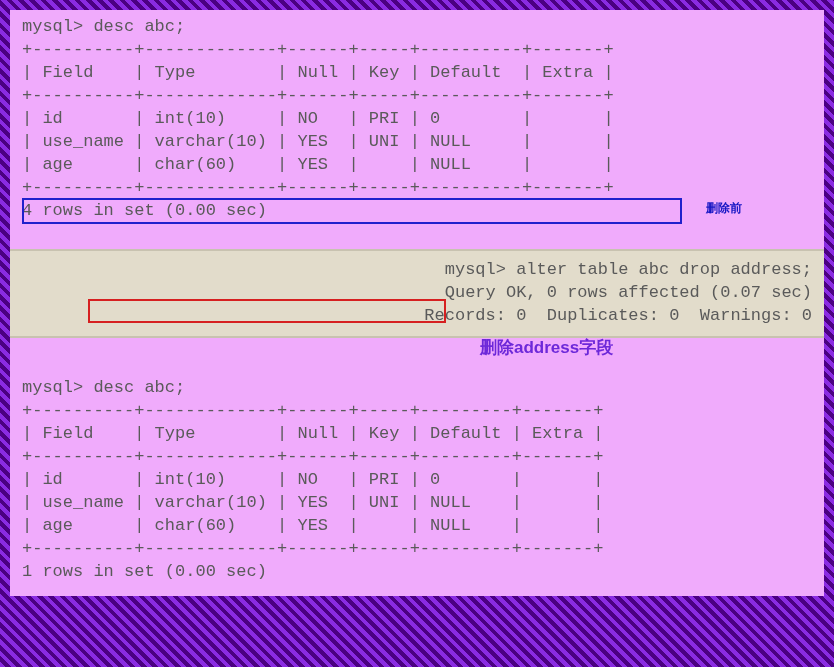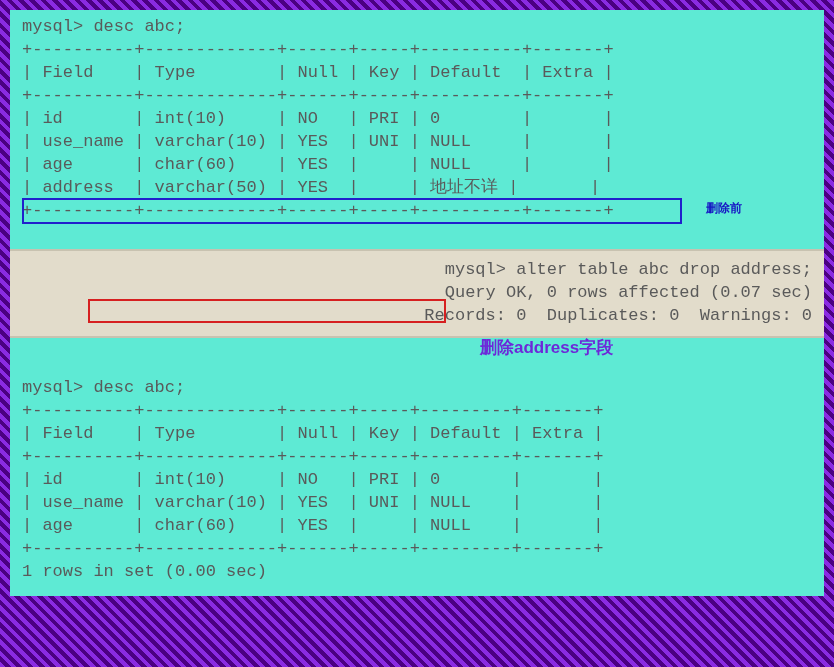"mysql> desc abc;" .terminal { background: #5eead4 -> #f0abfc }
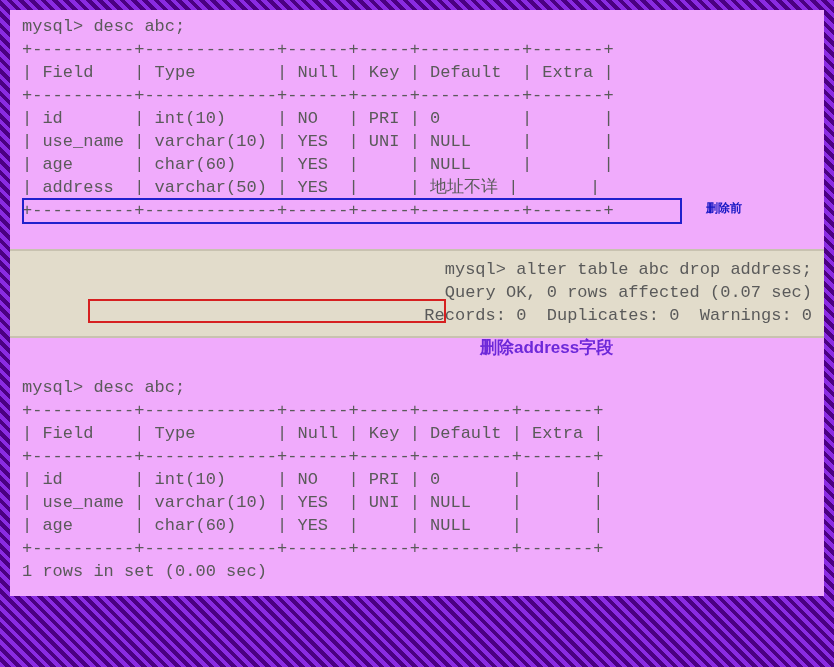"| address | varchar(50) |" pre { html: <pre>| address | varchar(50) | YES | | 地址不详 | |</pre> -> none }
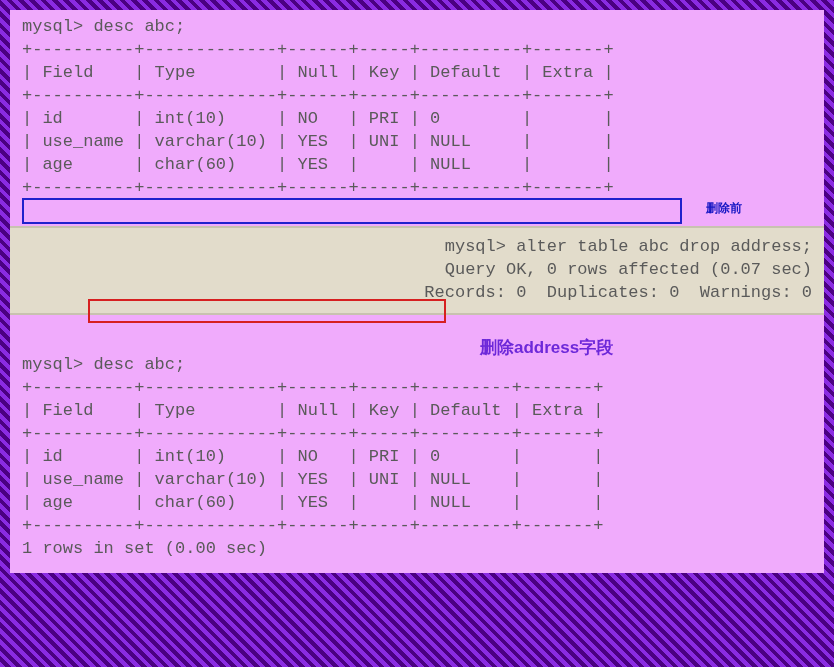"4 rows in set (0.00" pre { html: none -> <pre>4 rows in set (0.00 sec)</pre> }
